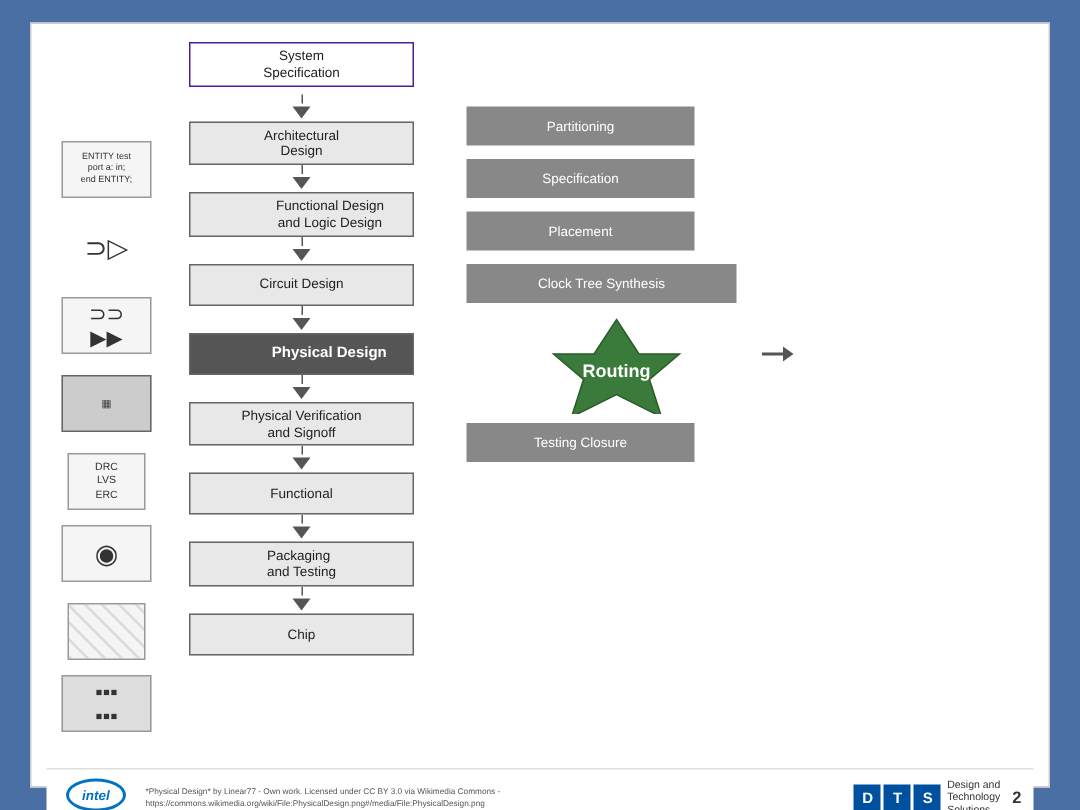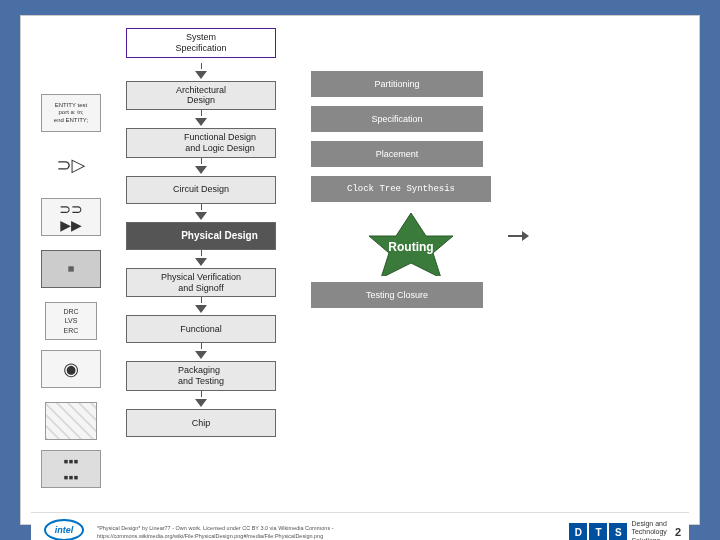"Partitioning" .sub-box { width: 172px -> 152px }
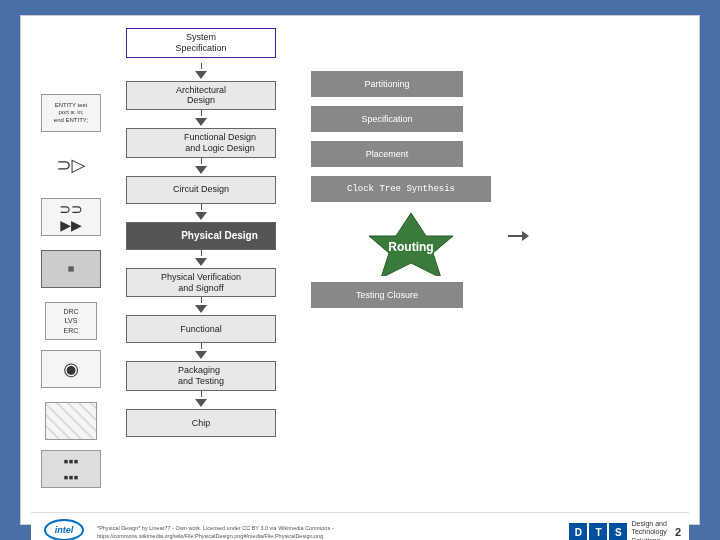"Clock Tree Synthesis" div.sub-box { font-family: Liberation Mono, monospace -> none }
